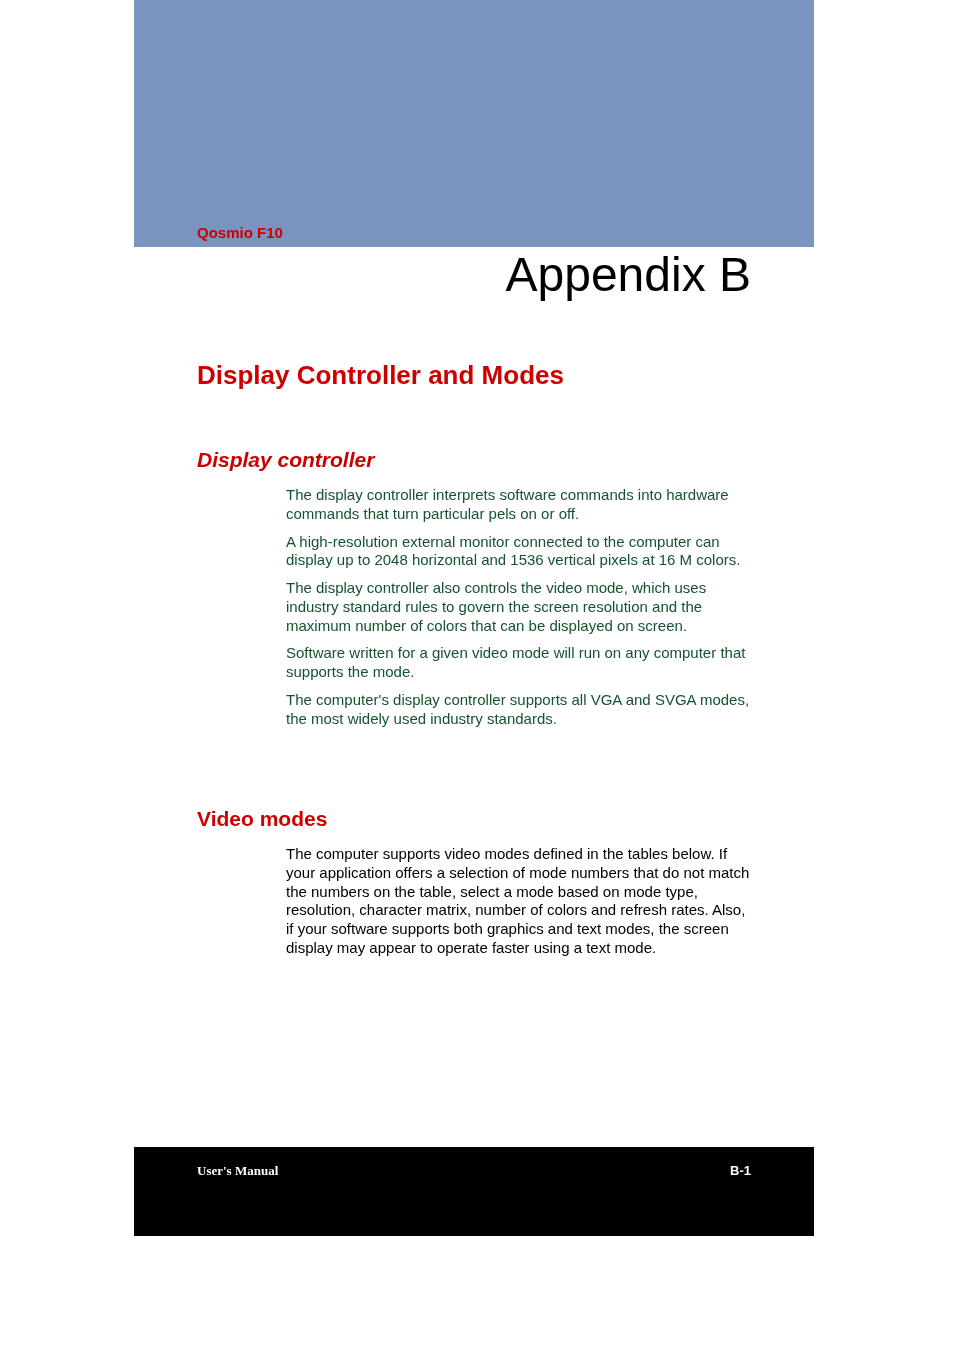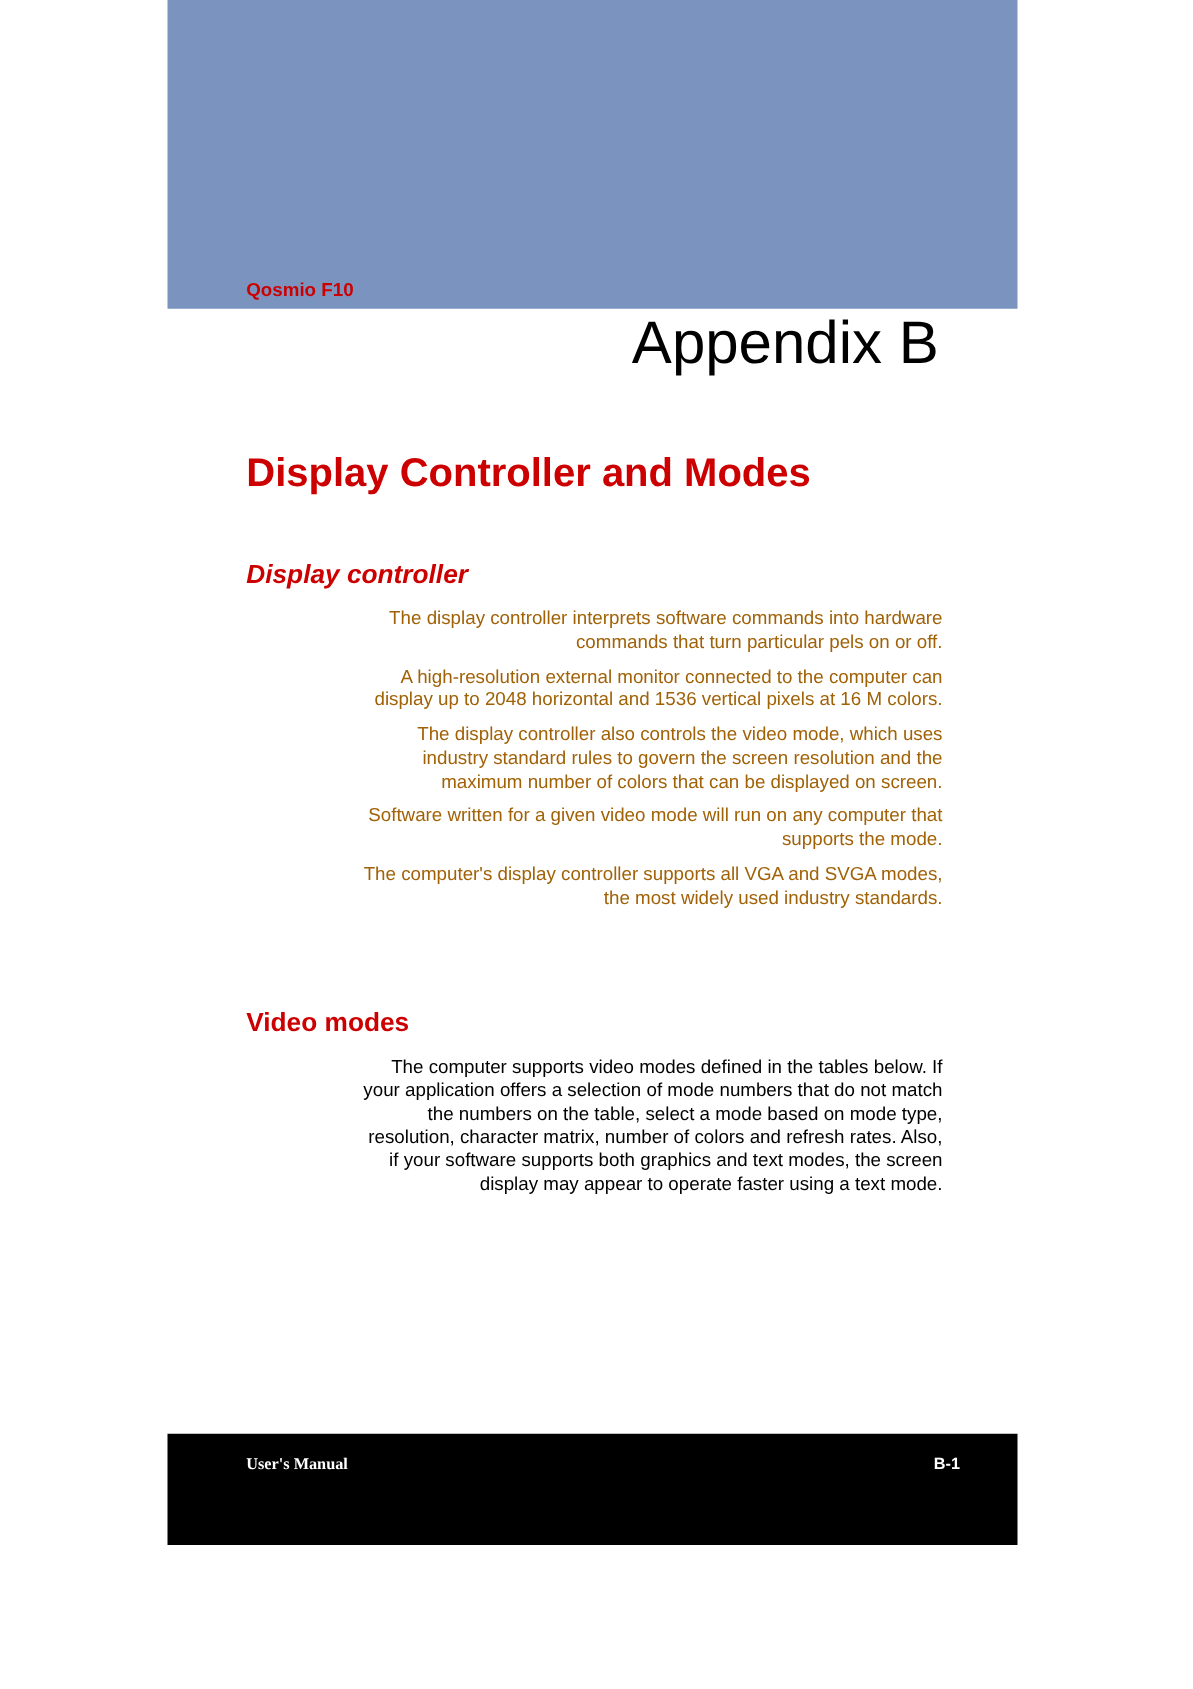"Qosmio F10" * { text-align: right -> none }
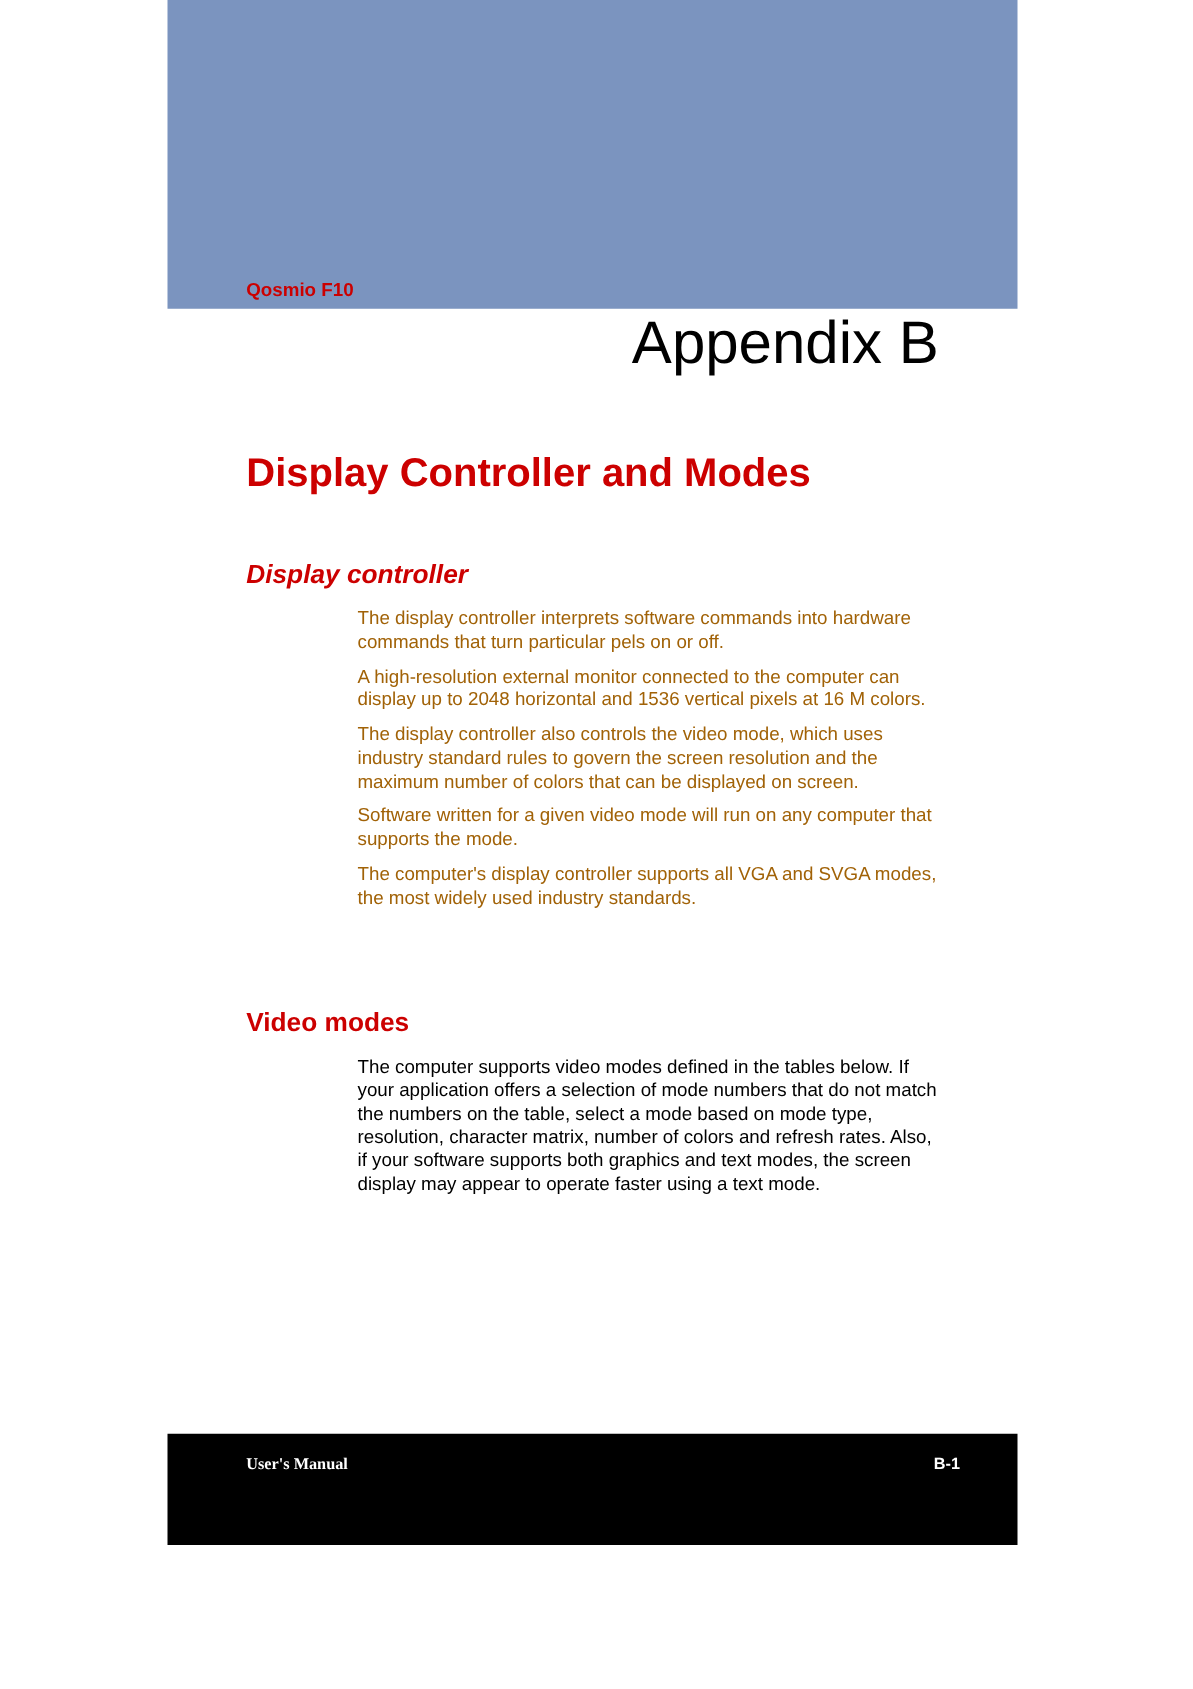"Display Controller and Modes" .main-title { font-size: 32px -> 26px }
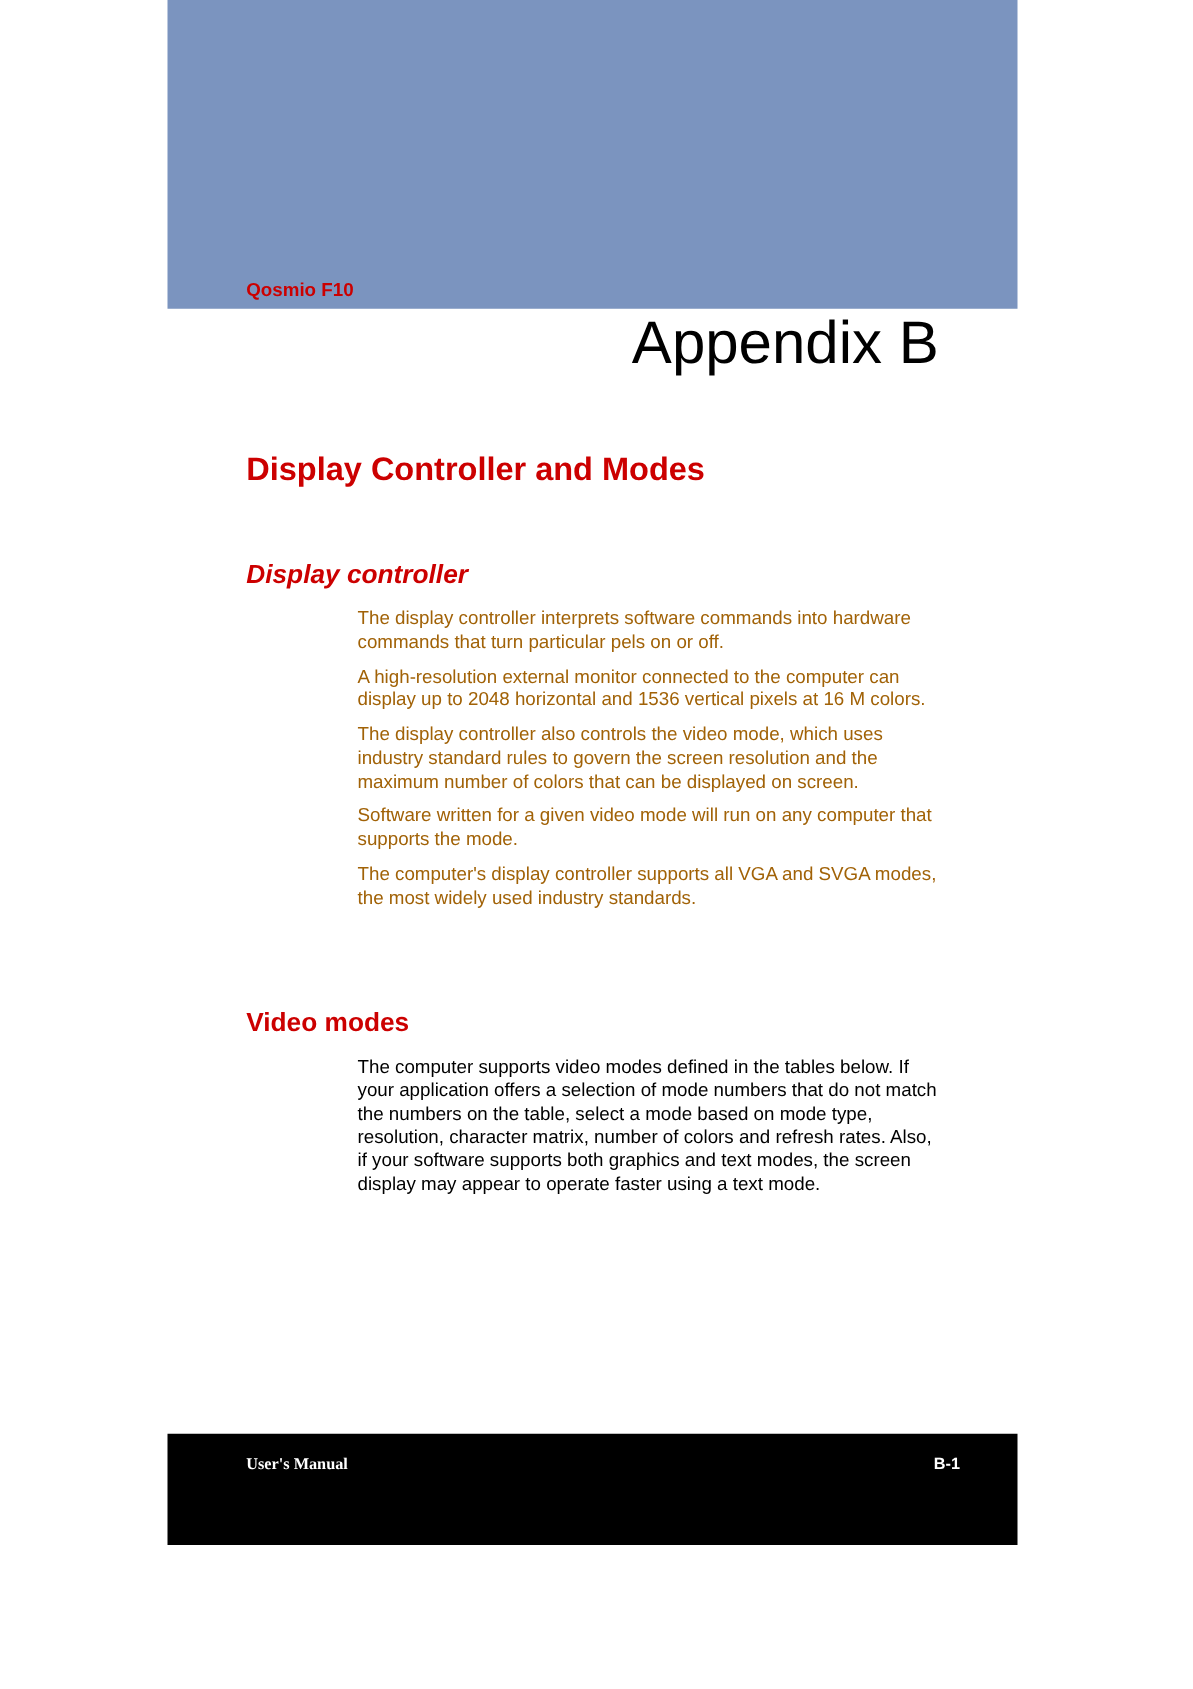"The display controller interprets" .section1-body { color: #a16207 -> #14532d }
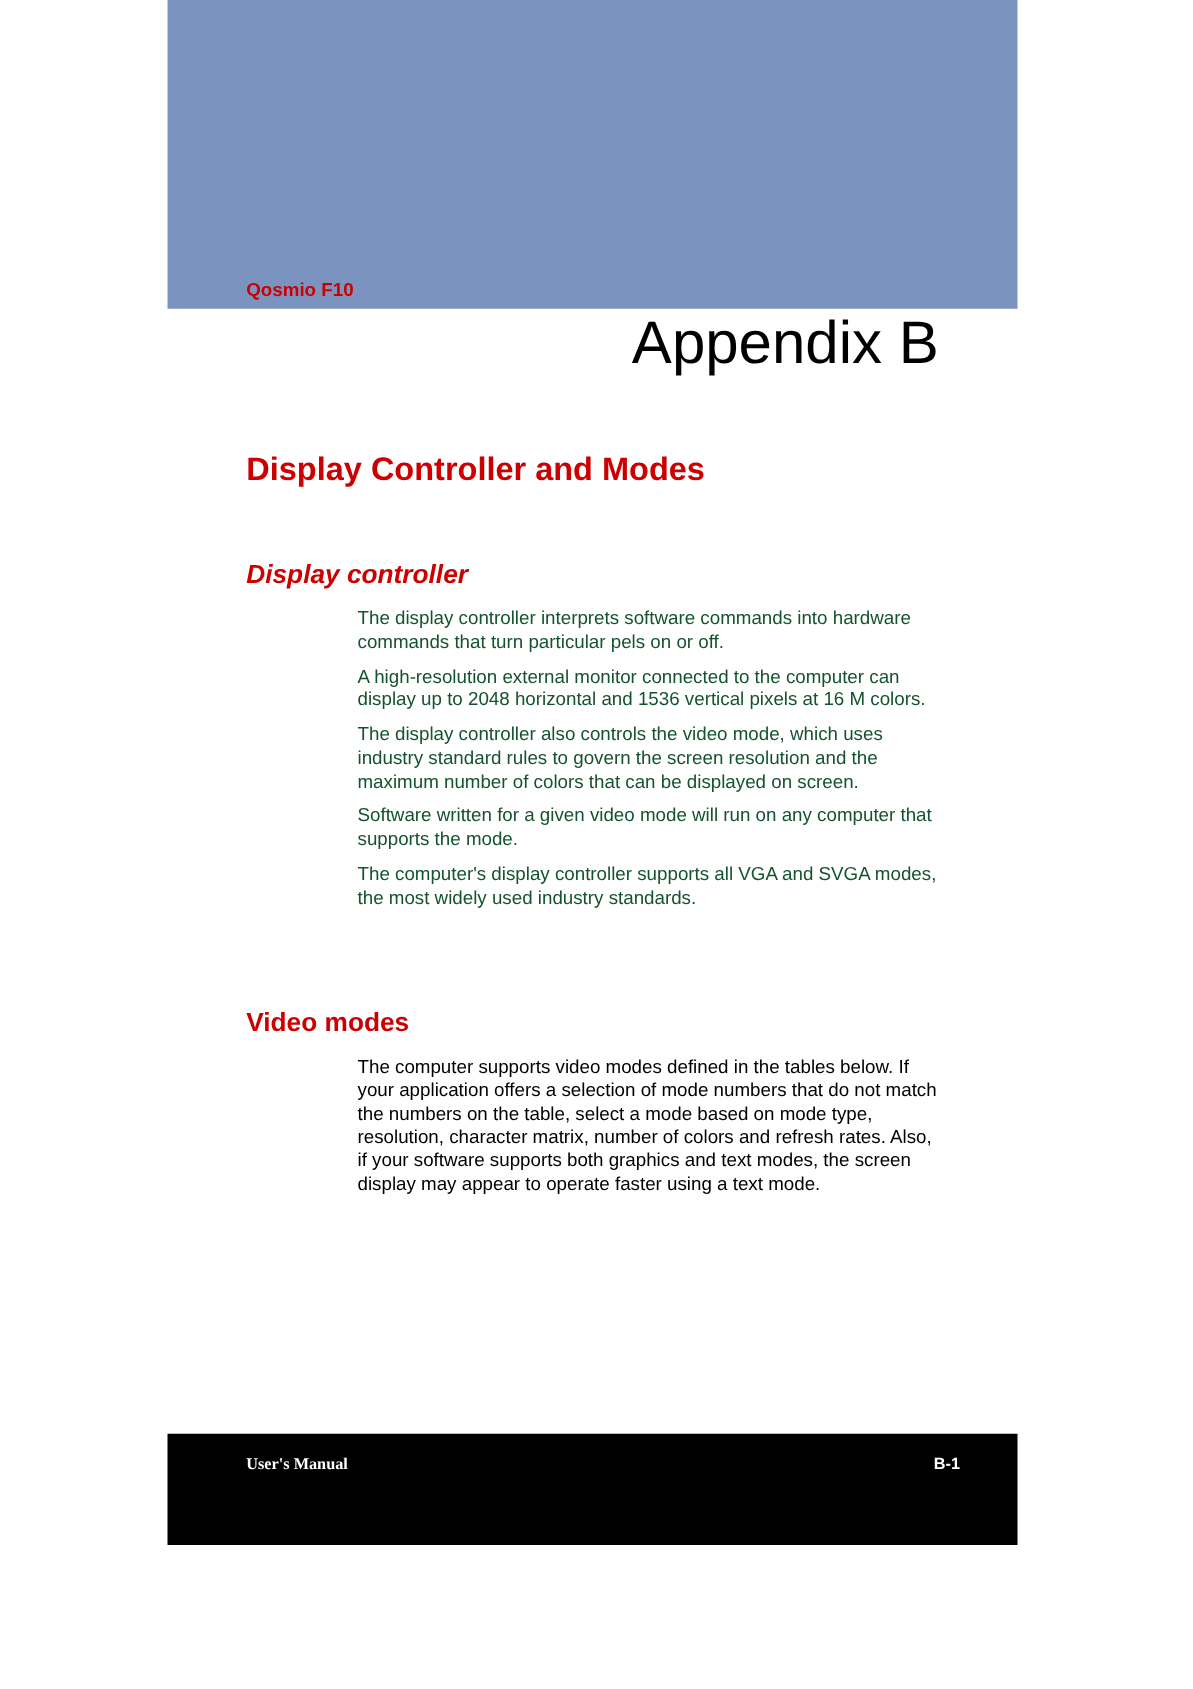"B-1" .footer-right { right: 186px -> 203px }
